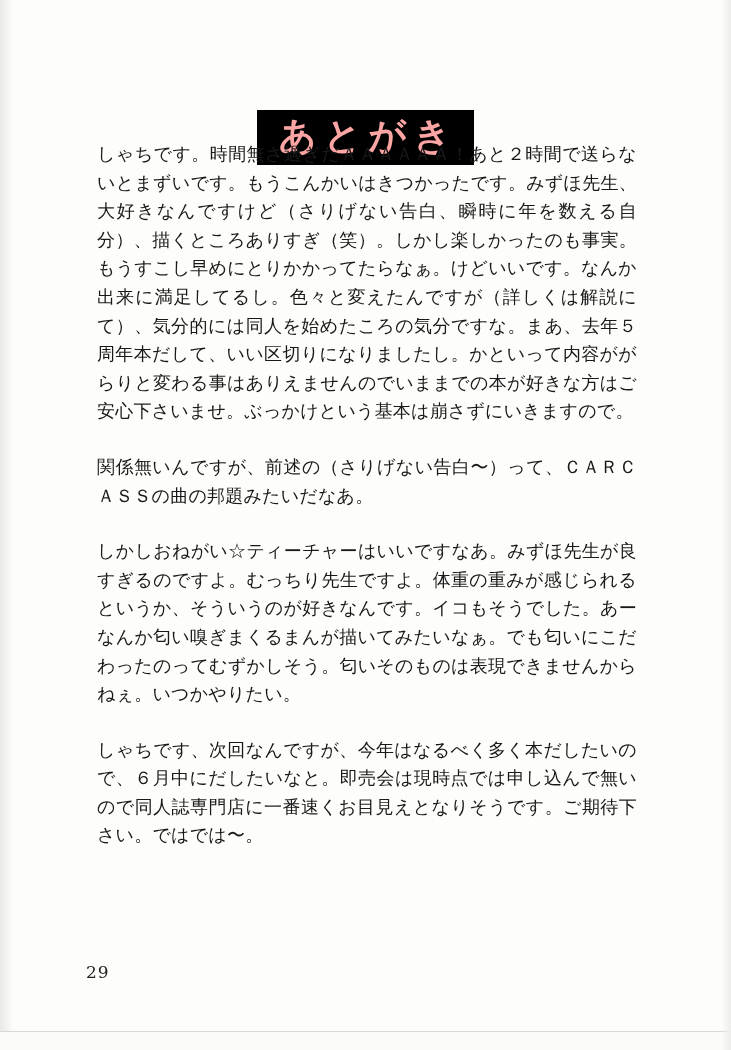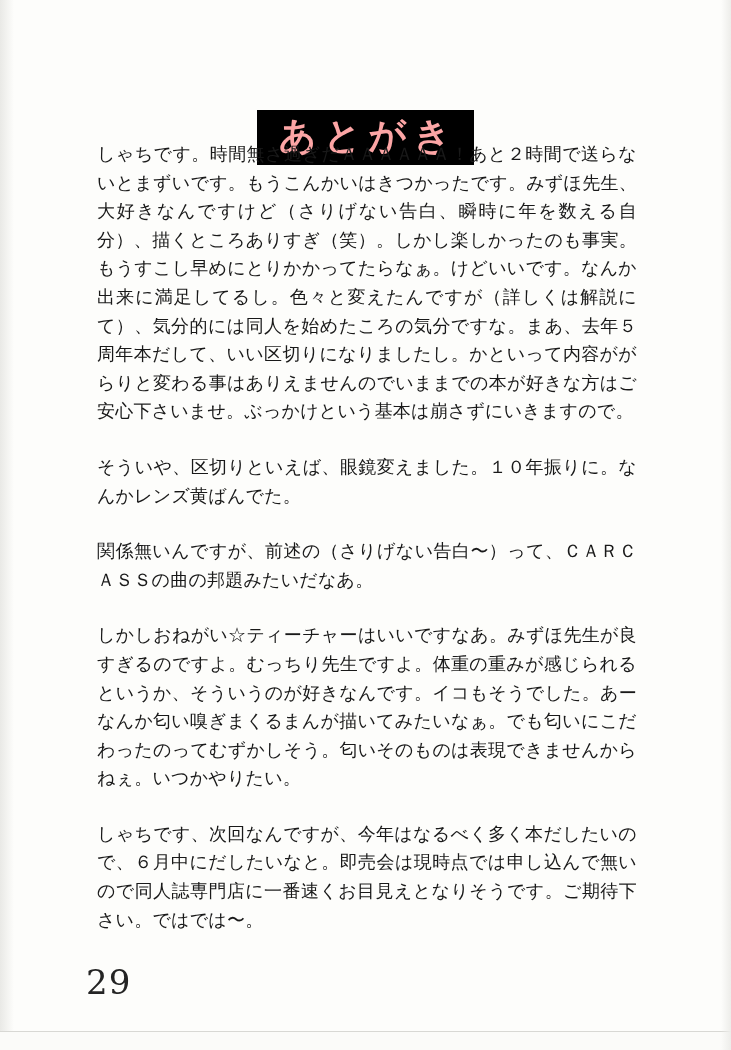"そういや、区切りといえば、眼鏡変えました。１０年振りに。なんかレンズ黄ばんでた。" p.para { html: <p>そういや、区切りといえば、眼鏡変えました。１０年振りに。なんかレンズ黄ばんでた。</p> -> none }
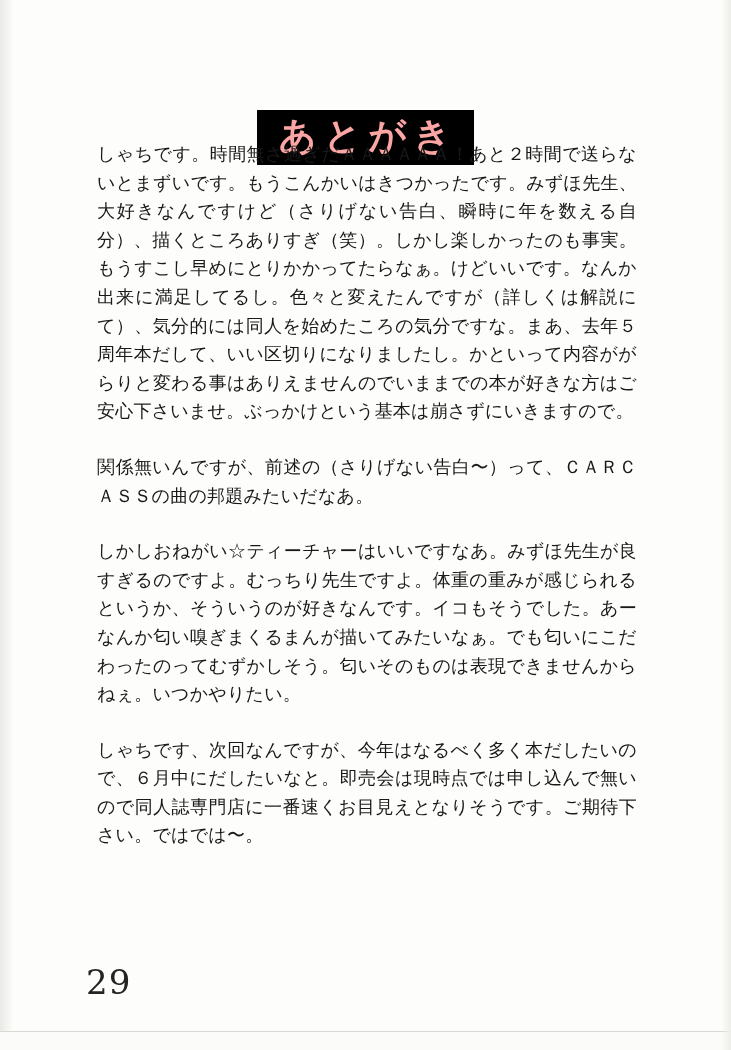"29" .page-number { font-size: 34px -> 17px }
